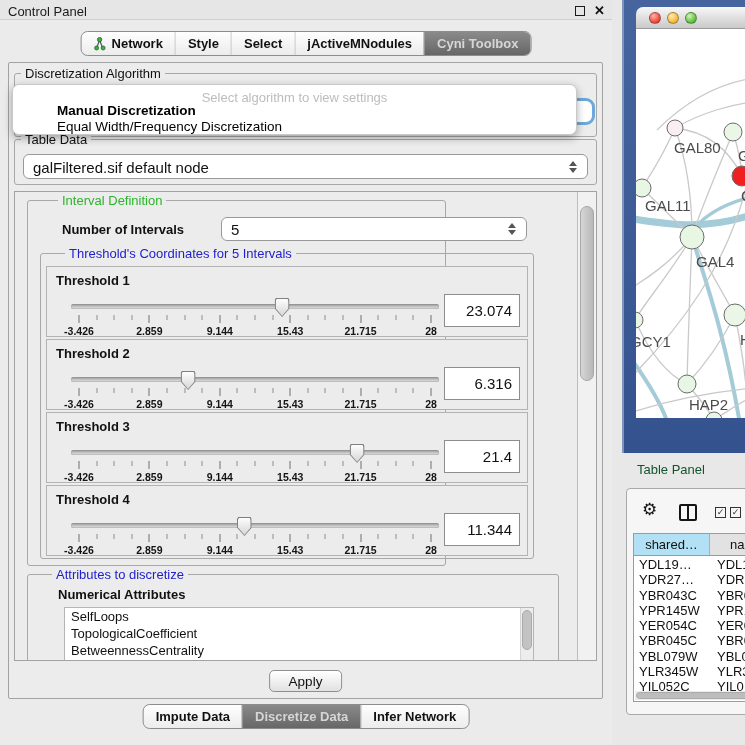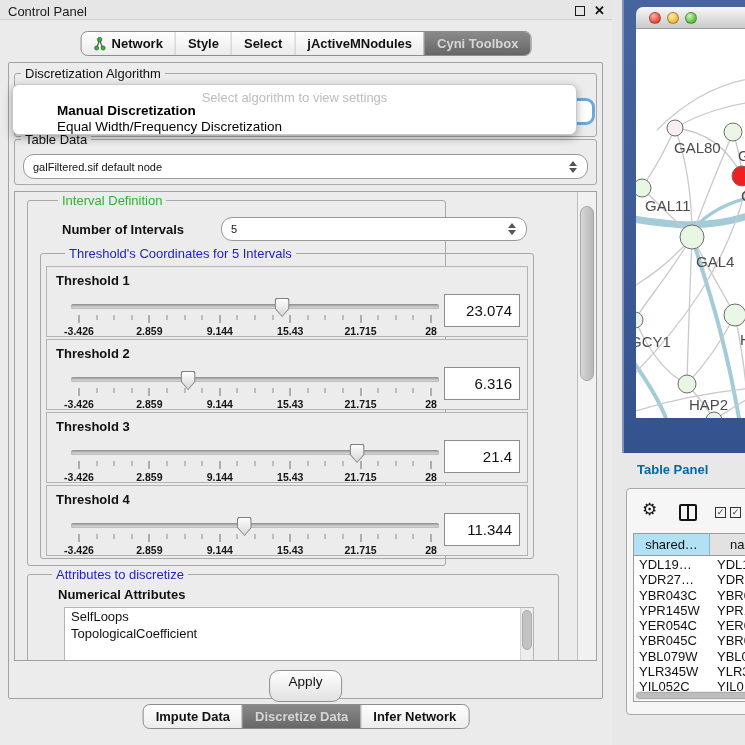"galFiltered.sif default node" .combo { border-radius: 11px -> 6px; font-size: 11px -> 15px }
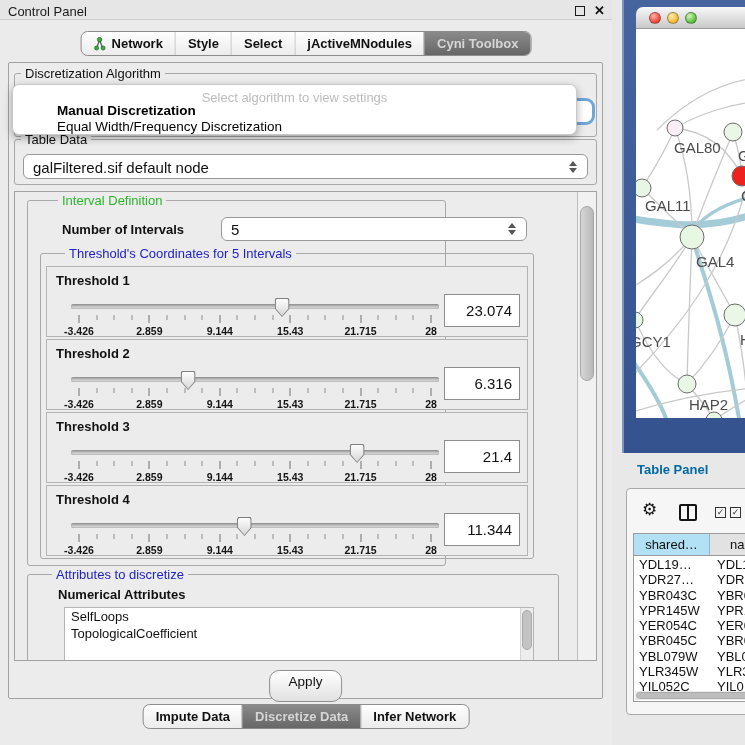"Table Panel" #tp-title { color: #0369a1 -> #14532d; font-weight: bold -> none }
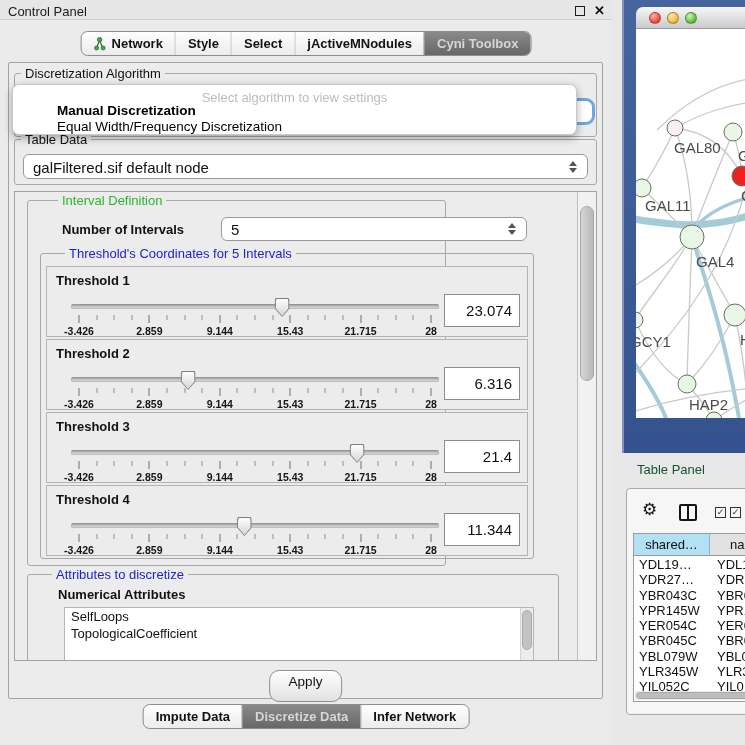"BetweennessCentrality" div.list-item { html: none -> <div>BetweennessCentrality</div> }
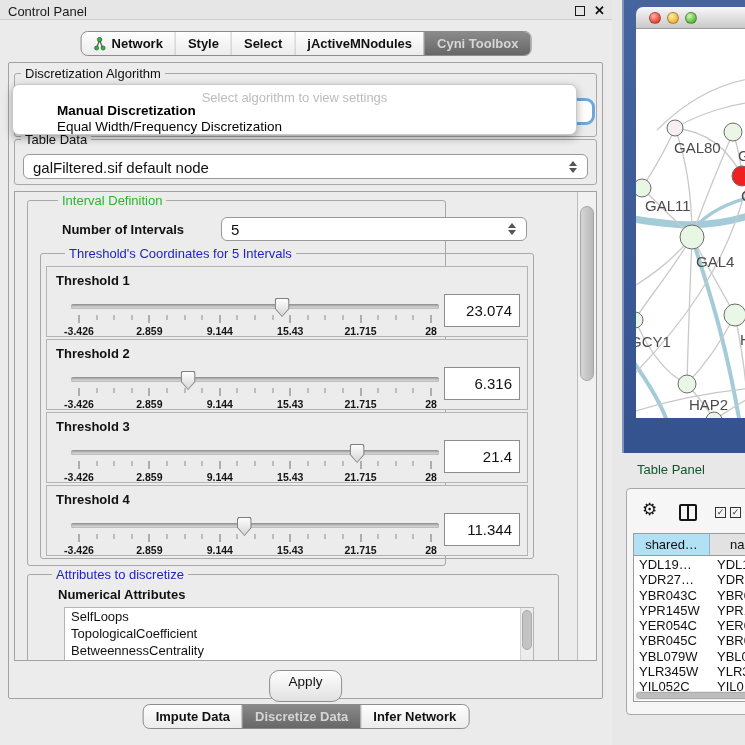"Apply" #apply-btn { border-radius: 10px -> 5px; height: 32px -> 22px }
